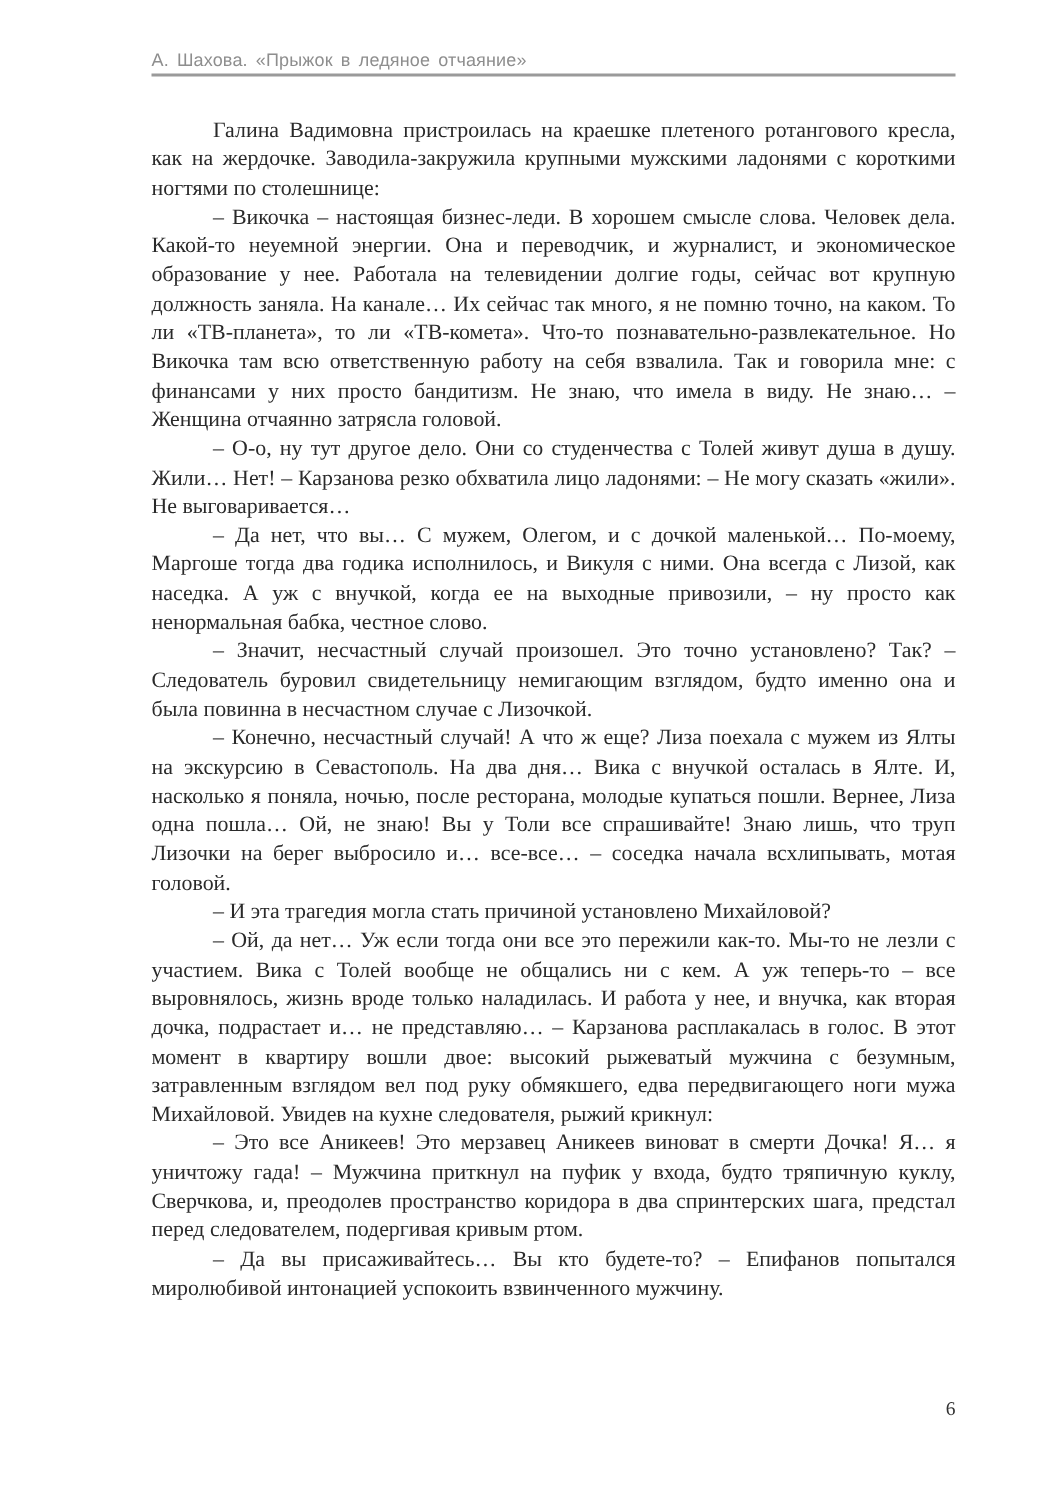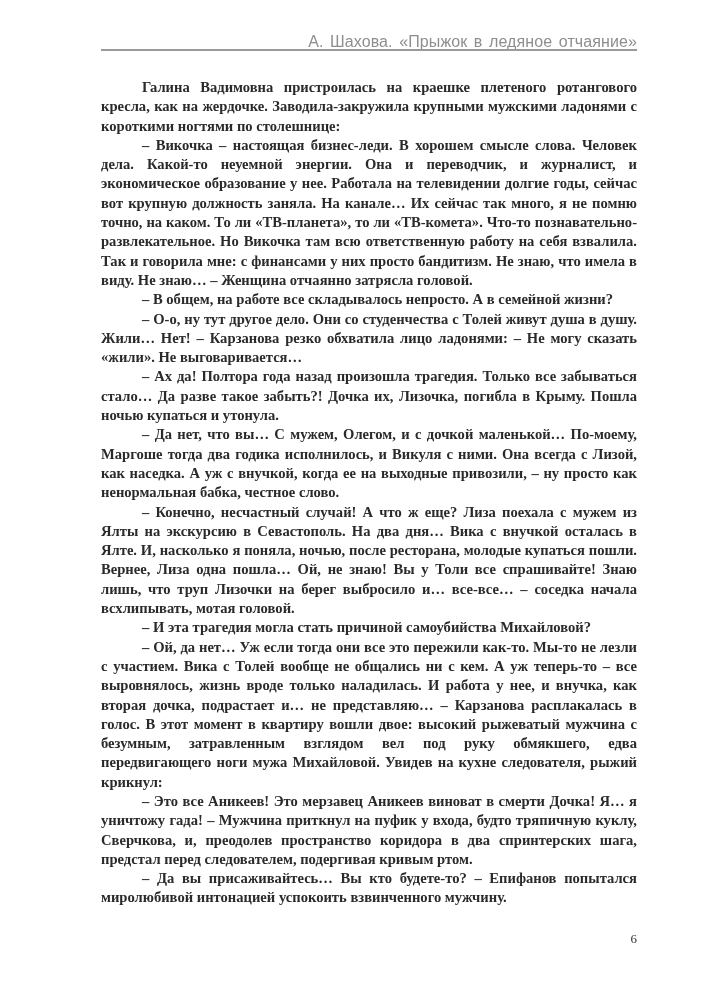"А. Шахова. «Прыжок в ледяное" .running-header { font-size: 16px -> 12px; text-align: right -> none }
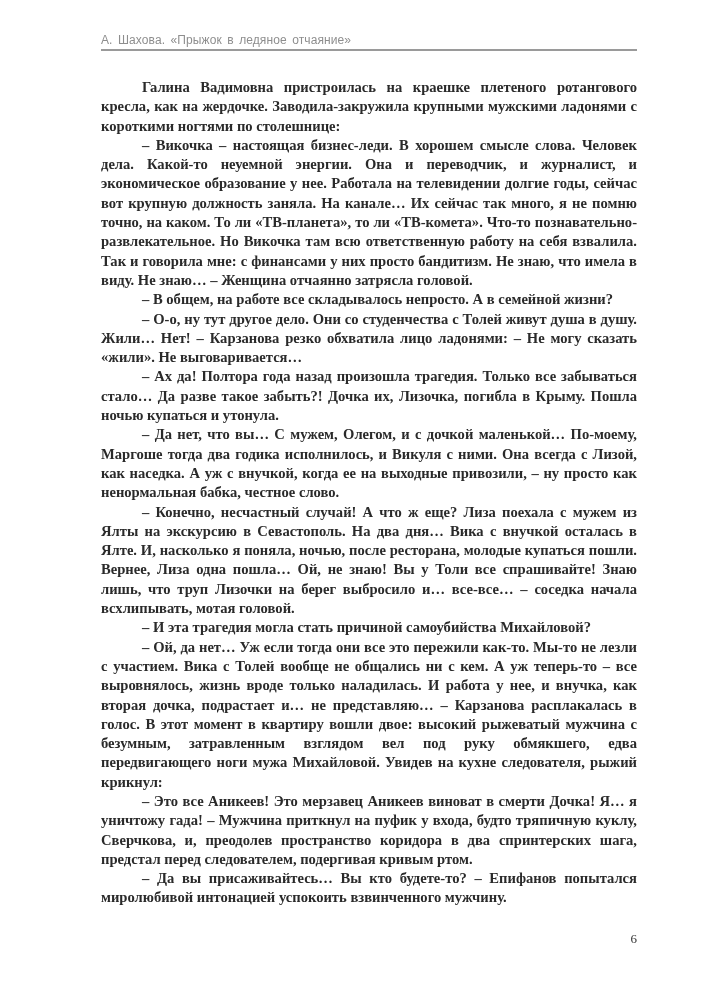"Галина Вадимовна пристроилась на краешке" .body-text p { font-weight: bold -> none }
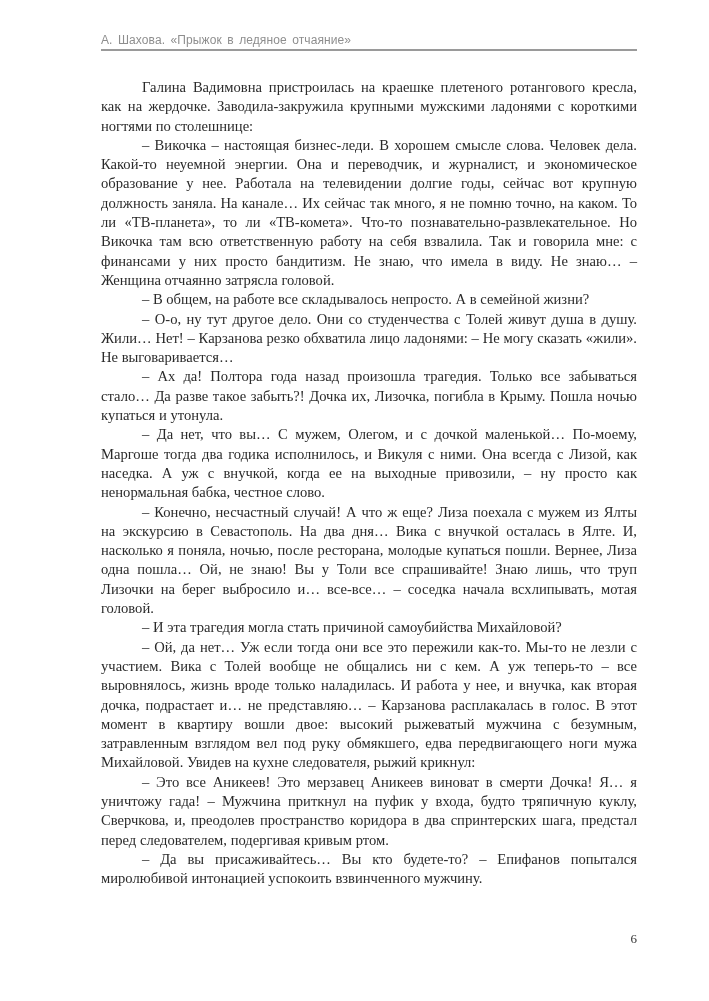"– В общем, на работе" p { html: <p>– В общем, на работе все складывалось непросто. А в семейной жизни?</p> -> none }
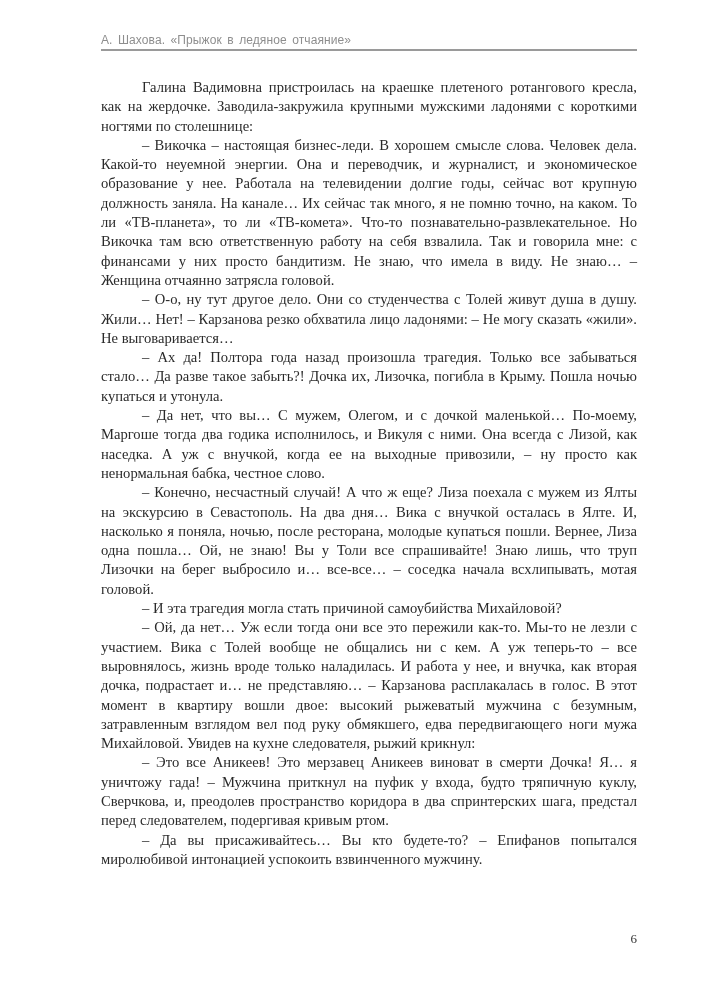"– Ах да! Полтора года" p { html: <p>– Ах да! Полтора года назад произошла трагедия. Только все забываться стало… Да разве такое забыть?! Дочка их, Лизочка, погибла в Крыму. Пошла ночью купаться и утонула.</p> -> none }
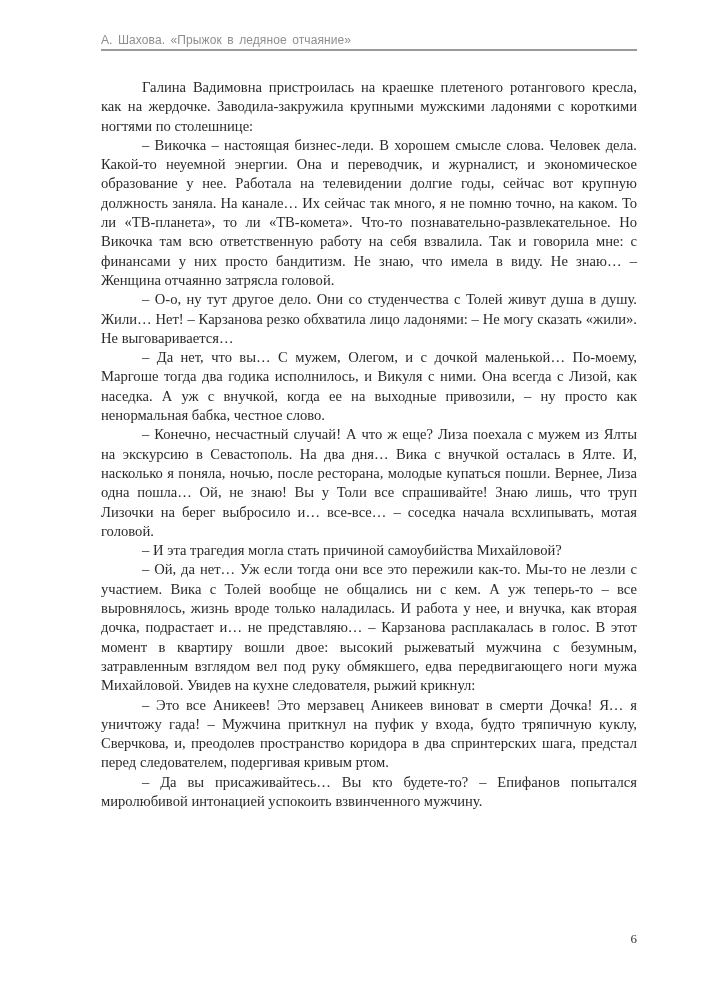"– Значит, несчастный случай произошел." p { html: none -> <p>– Значит, несчастный случай произошел. Это точно установлено? Так? – Следователь буровил свидетельницу немигающим взглядом, будто именно она и была повинна в несчаст­ном случае с Лизочкой.</p> }
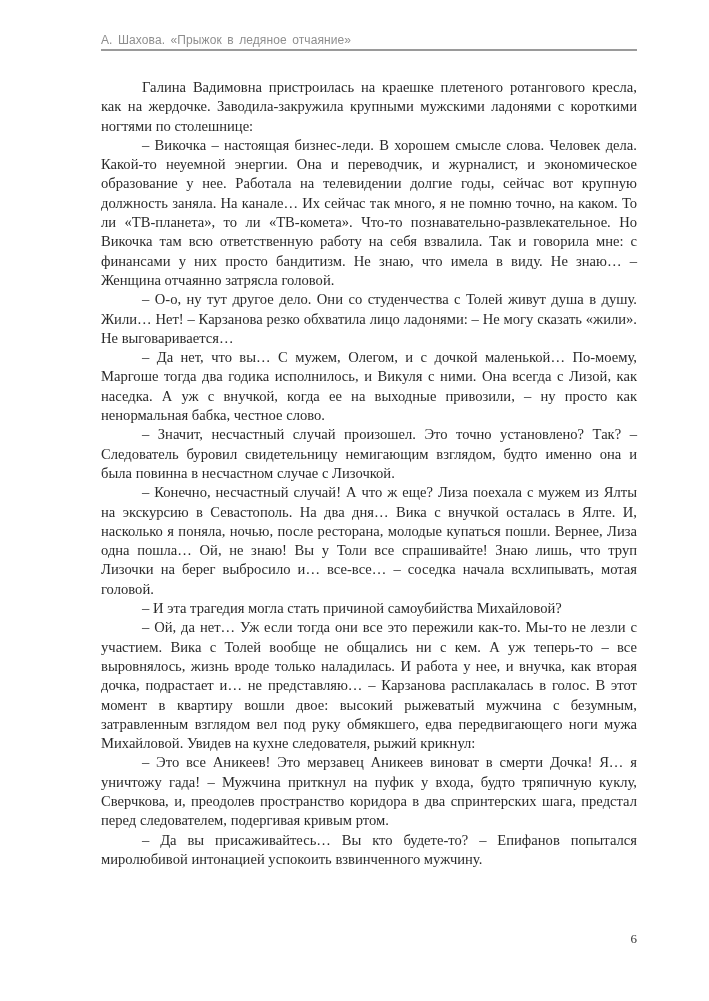"– И эта трагедия могла" p { text: самоубийства -> установлено }
